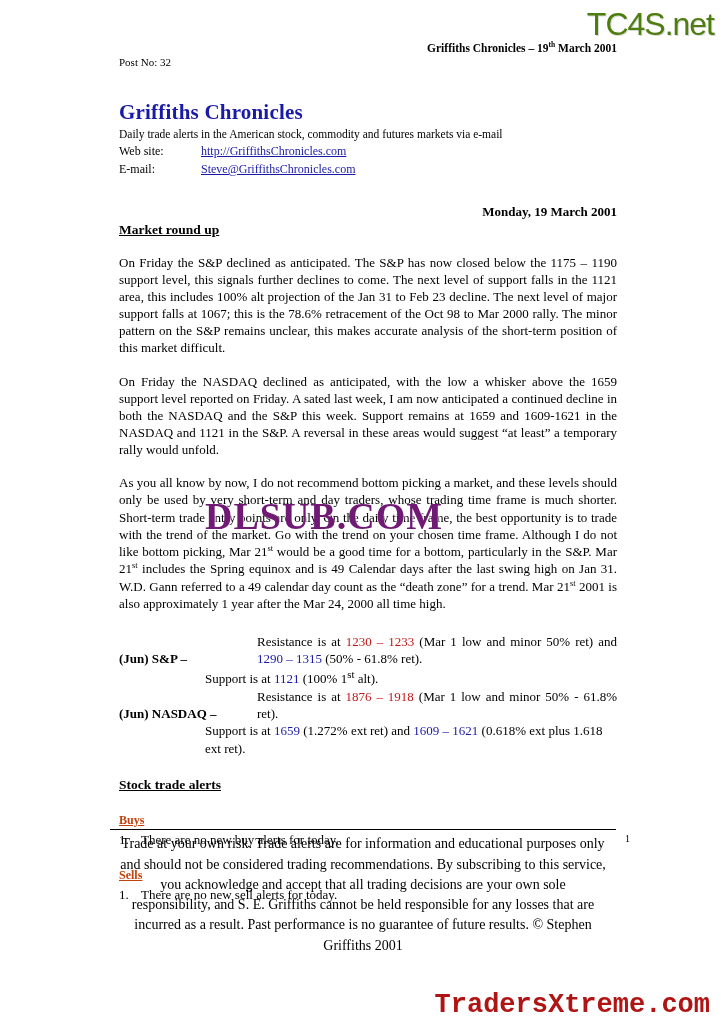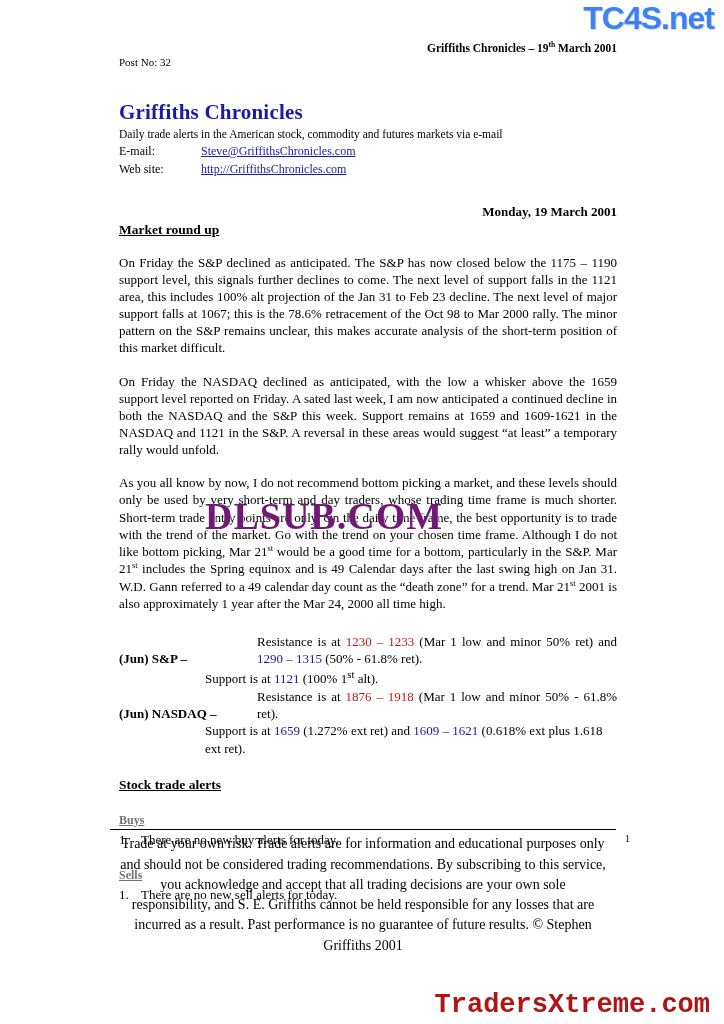"TC4S.net" .wm-top { color: #3b82f6 -> #4d7c0f; font-weight: bold -> normal; top: 0 -> 6px }
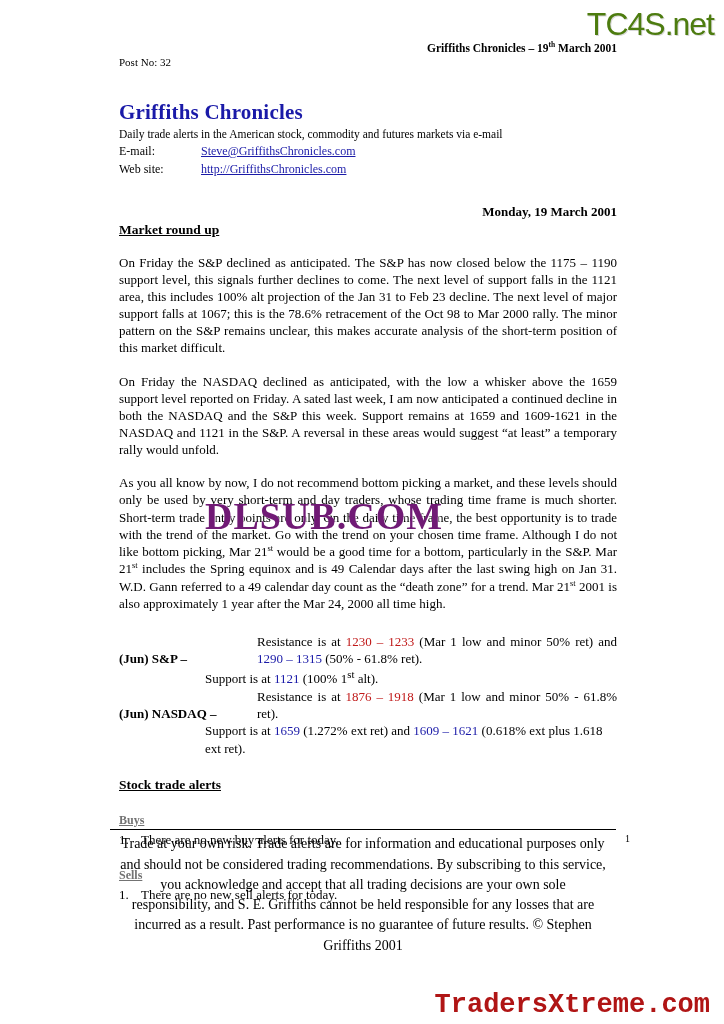"E-mail: Steve@GriffithsChronicles.com" div.contact { order: before "Web site: http://GriffithsChronicles.com" -> after "Web site: http://GriffithsChronicles.com" }
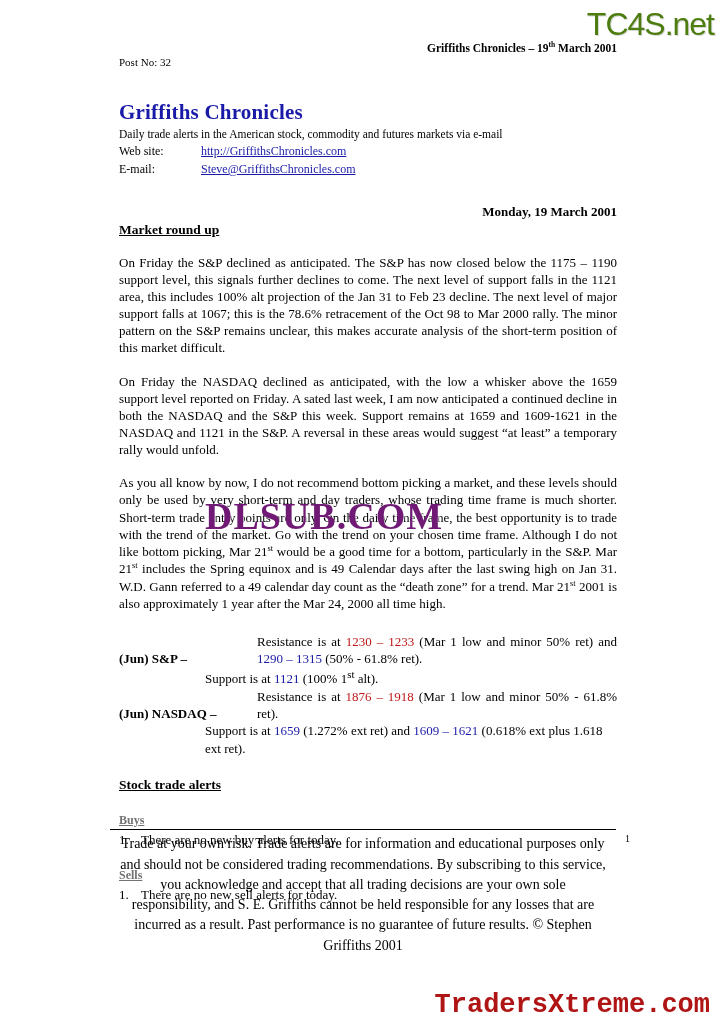"Buys" .sub-head { color: #737373 -> #c2410c }
